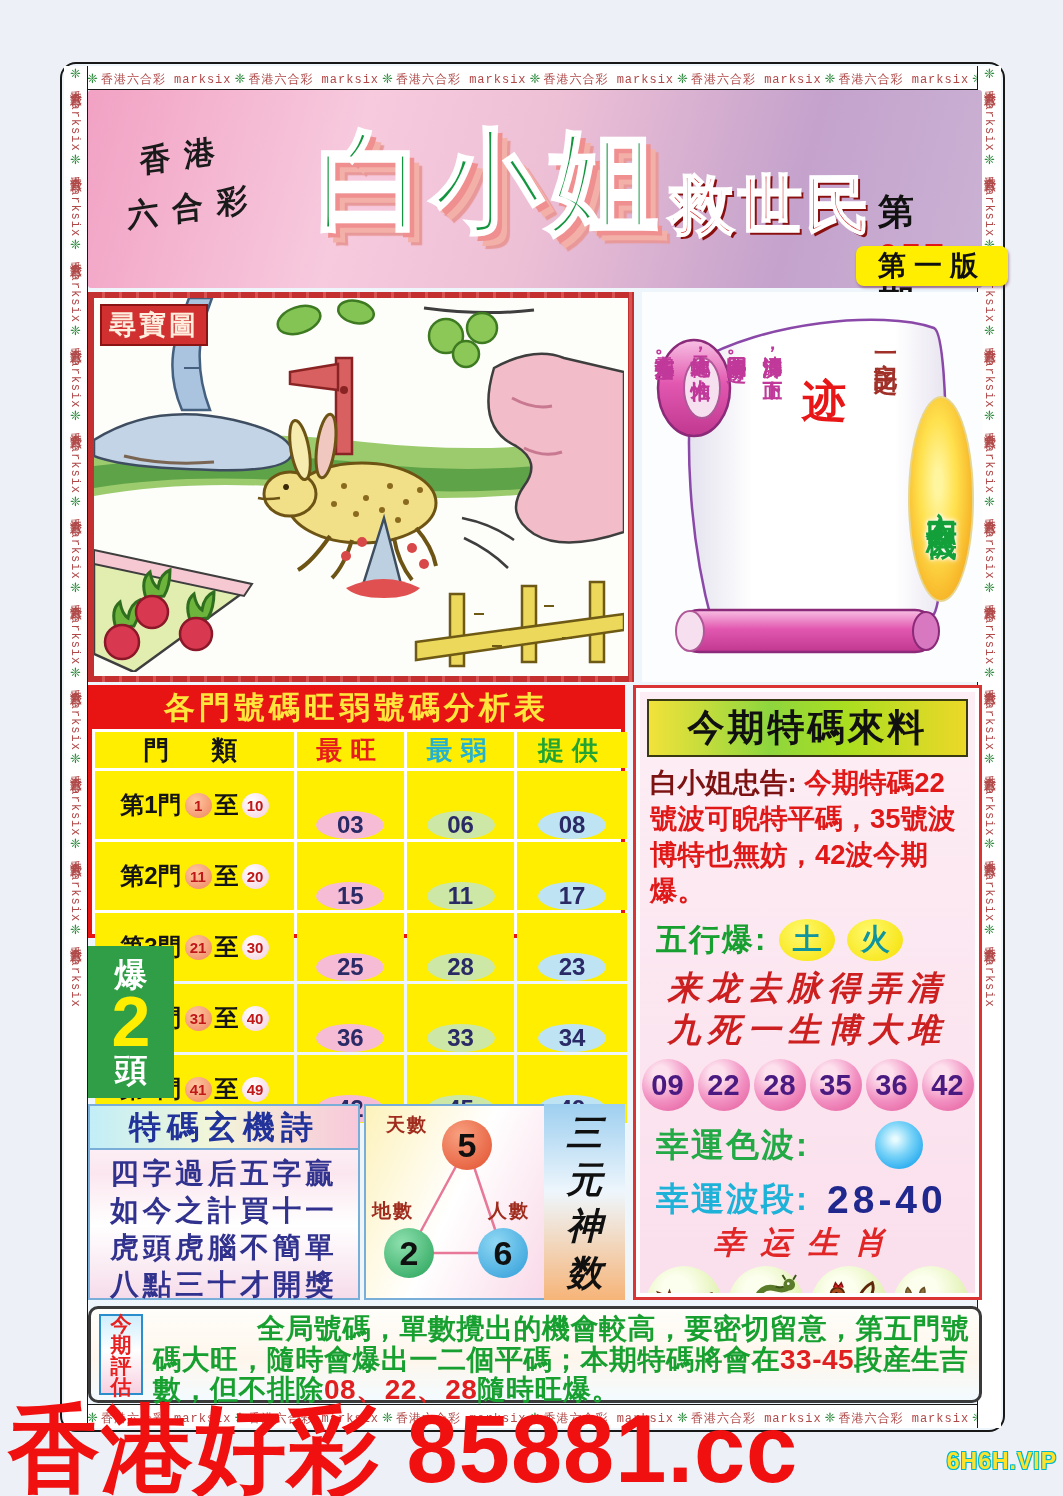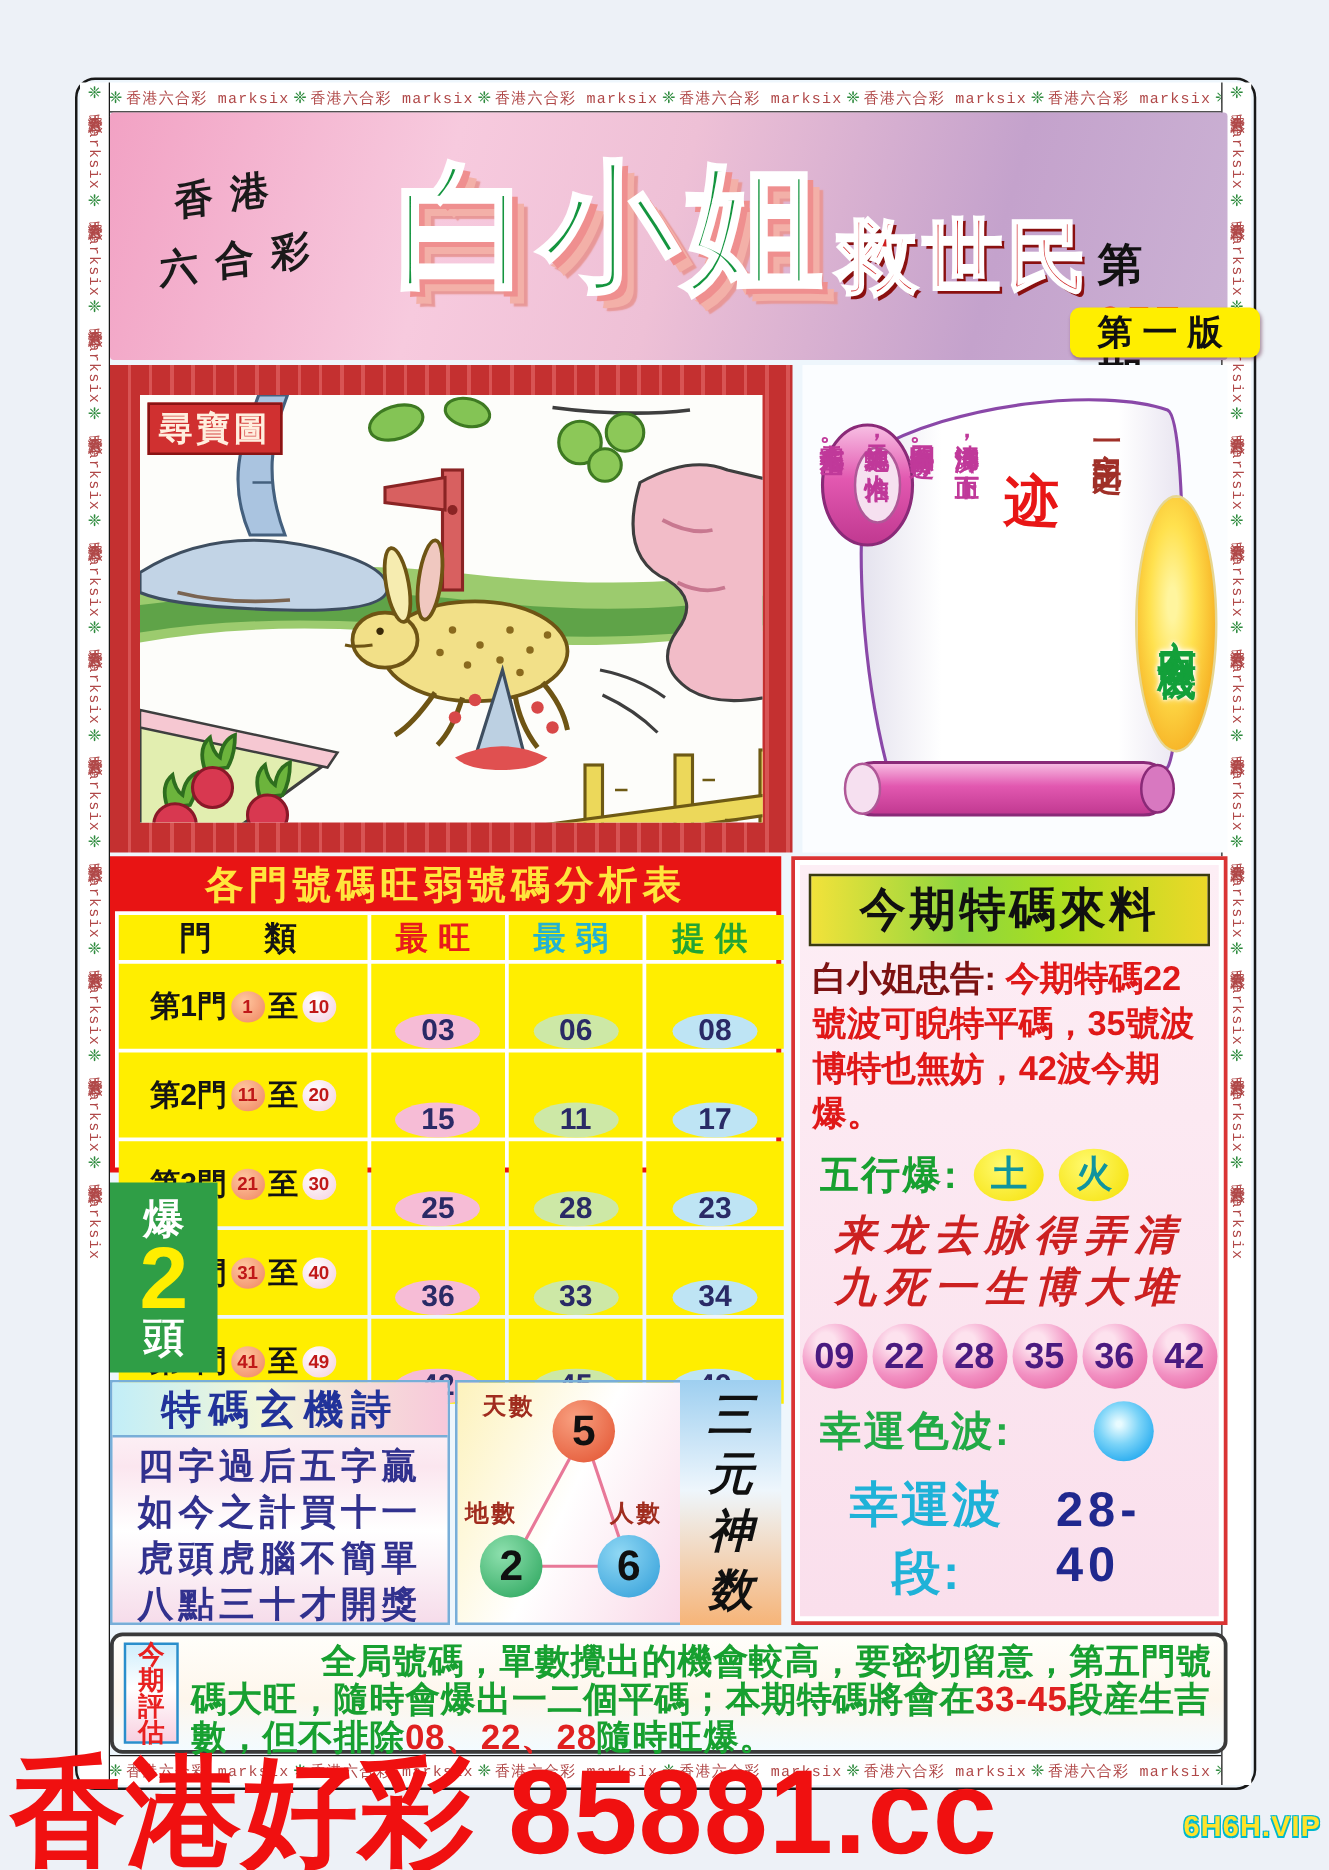"尋寶圖" .treasure { padding: 24px -> 6px }
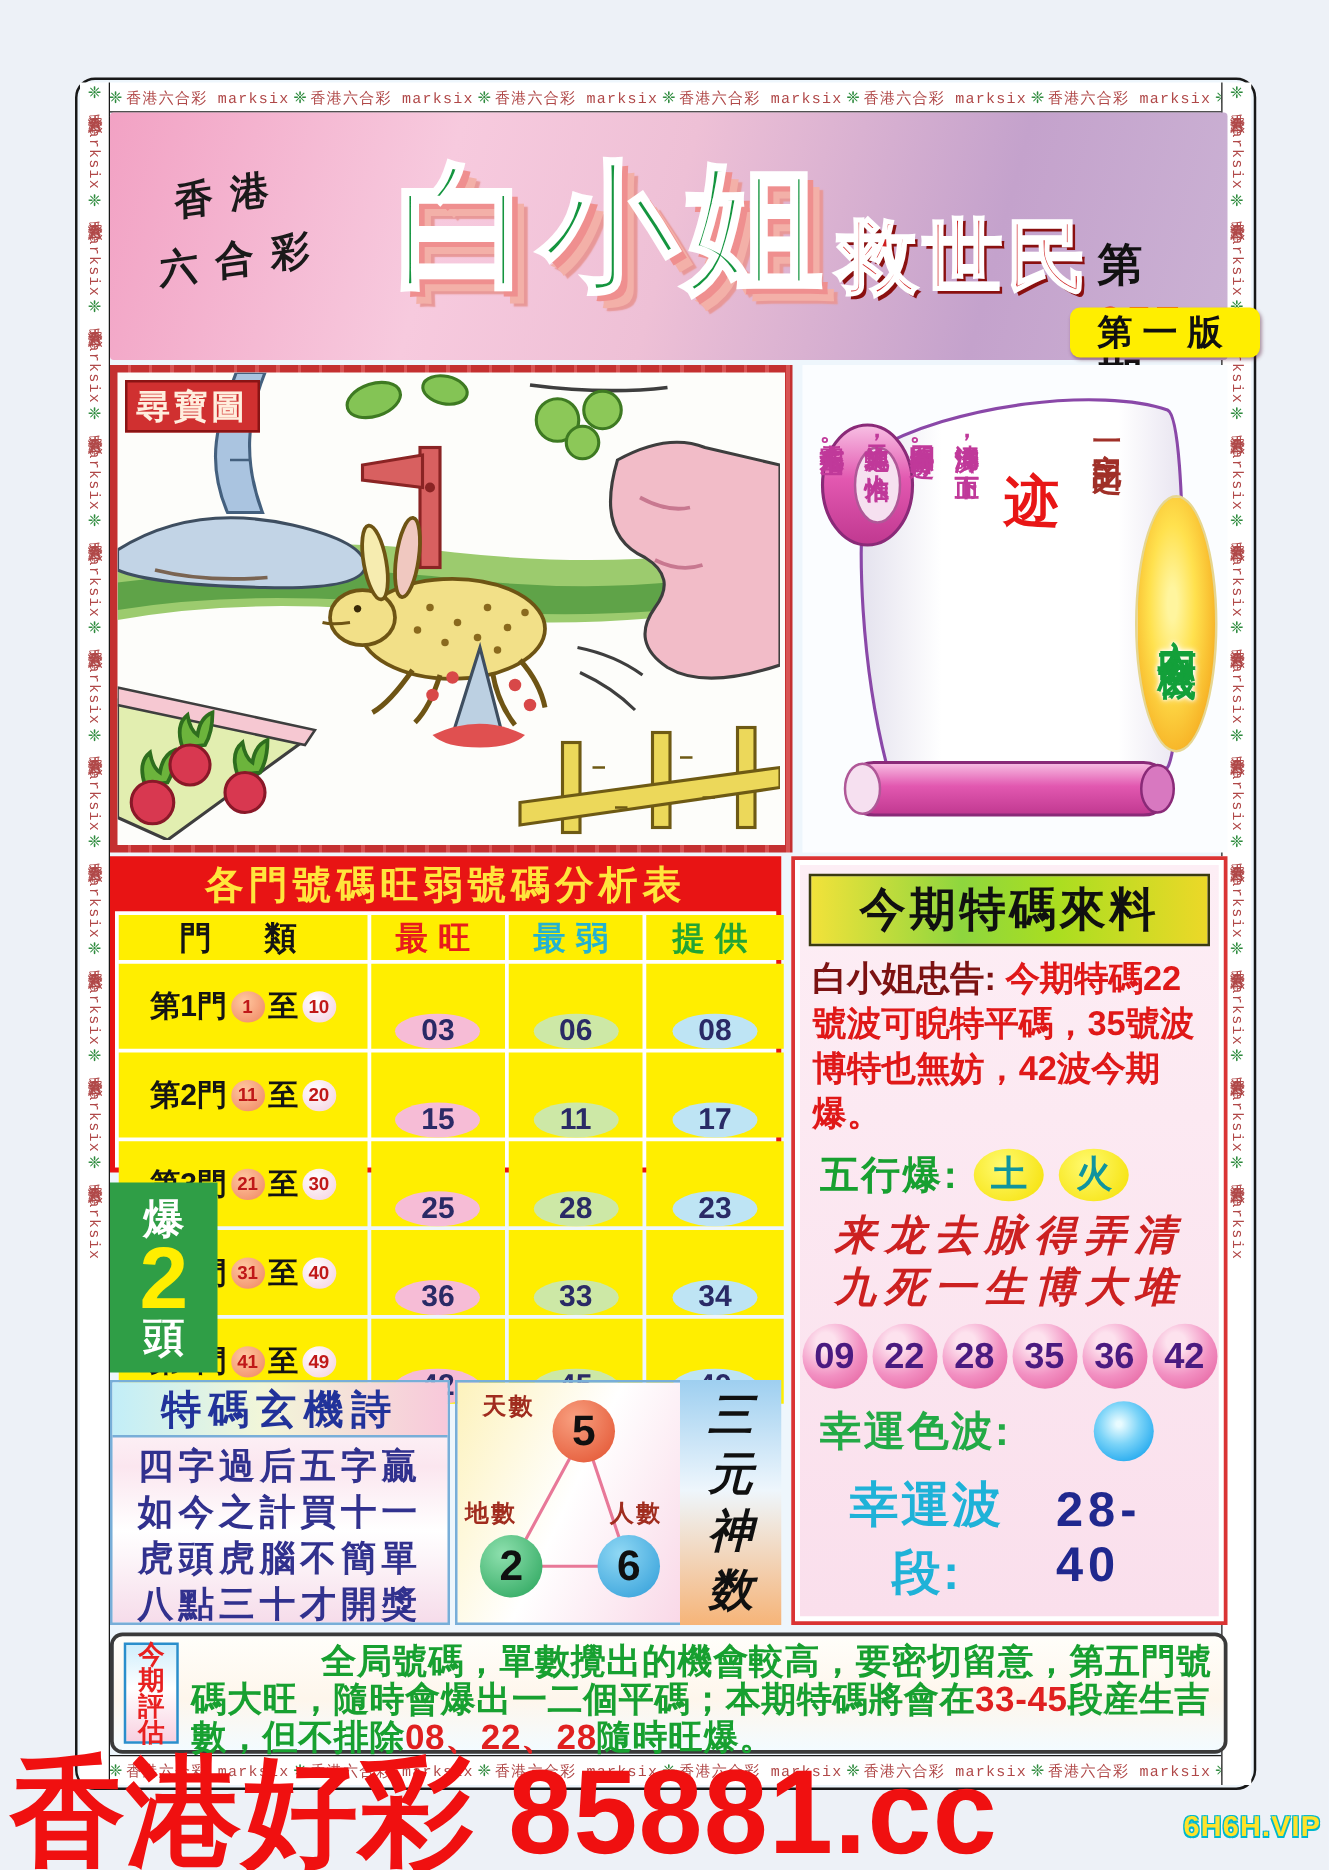"幸運波段:" .p-range .lbl { font-size: 39px -> 33px; text-align: center -> none }
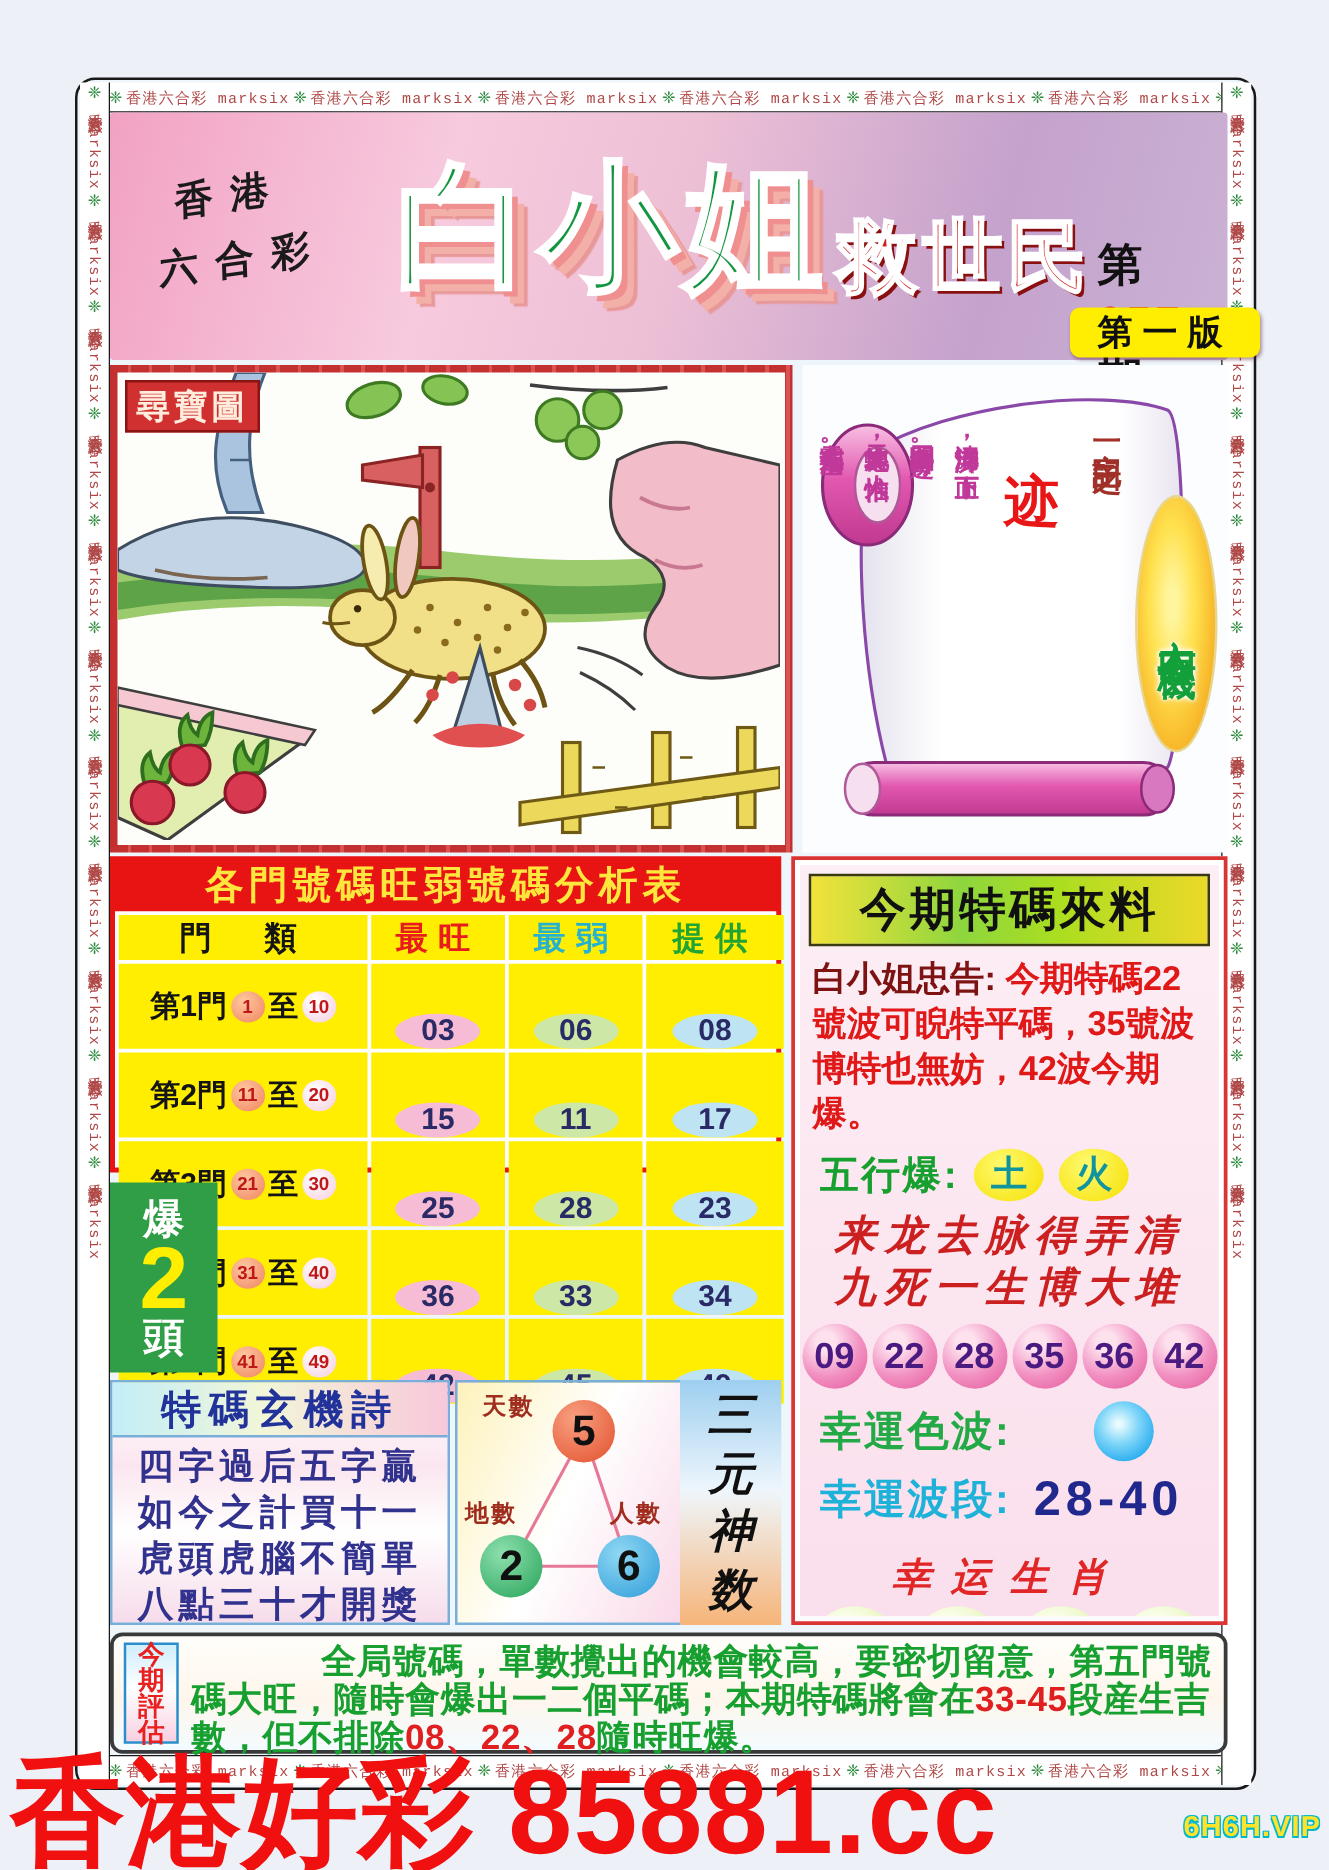"幸运生肖" .p-zlabel { margin-top: 19px -> 0 }
